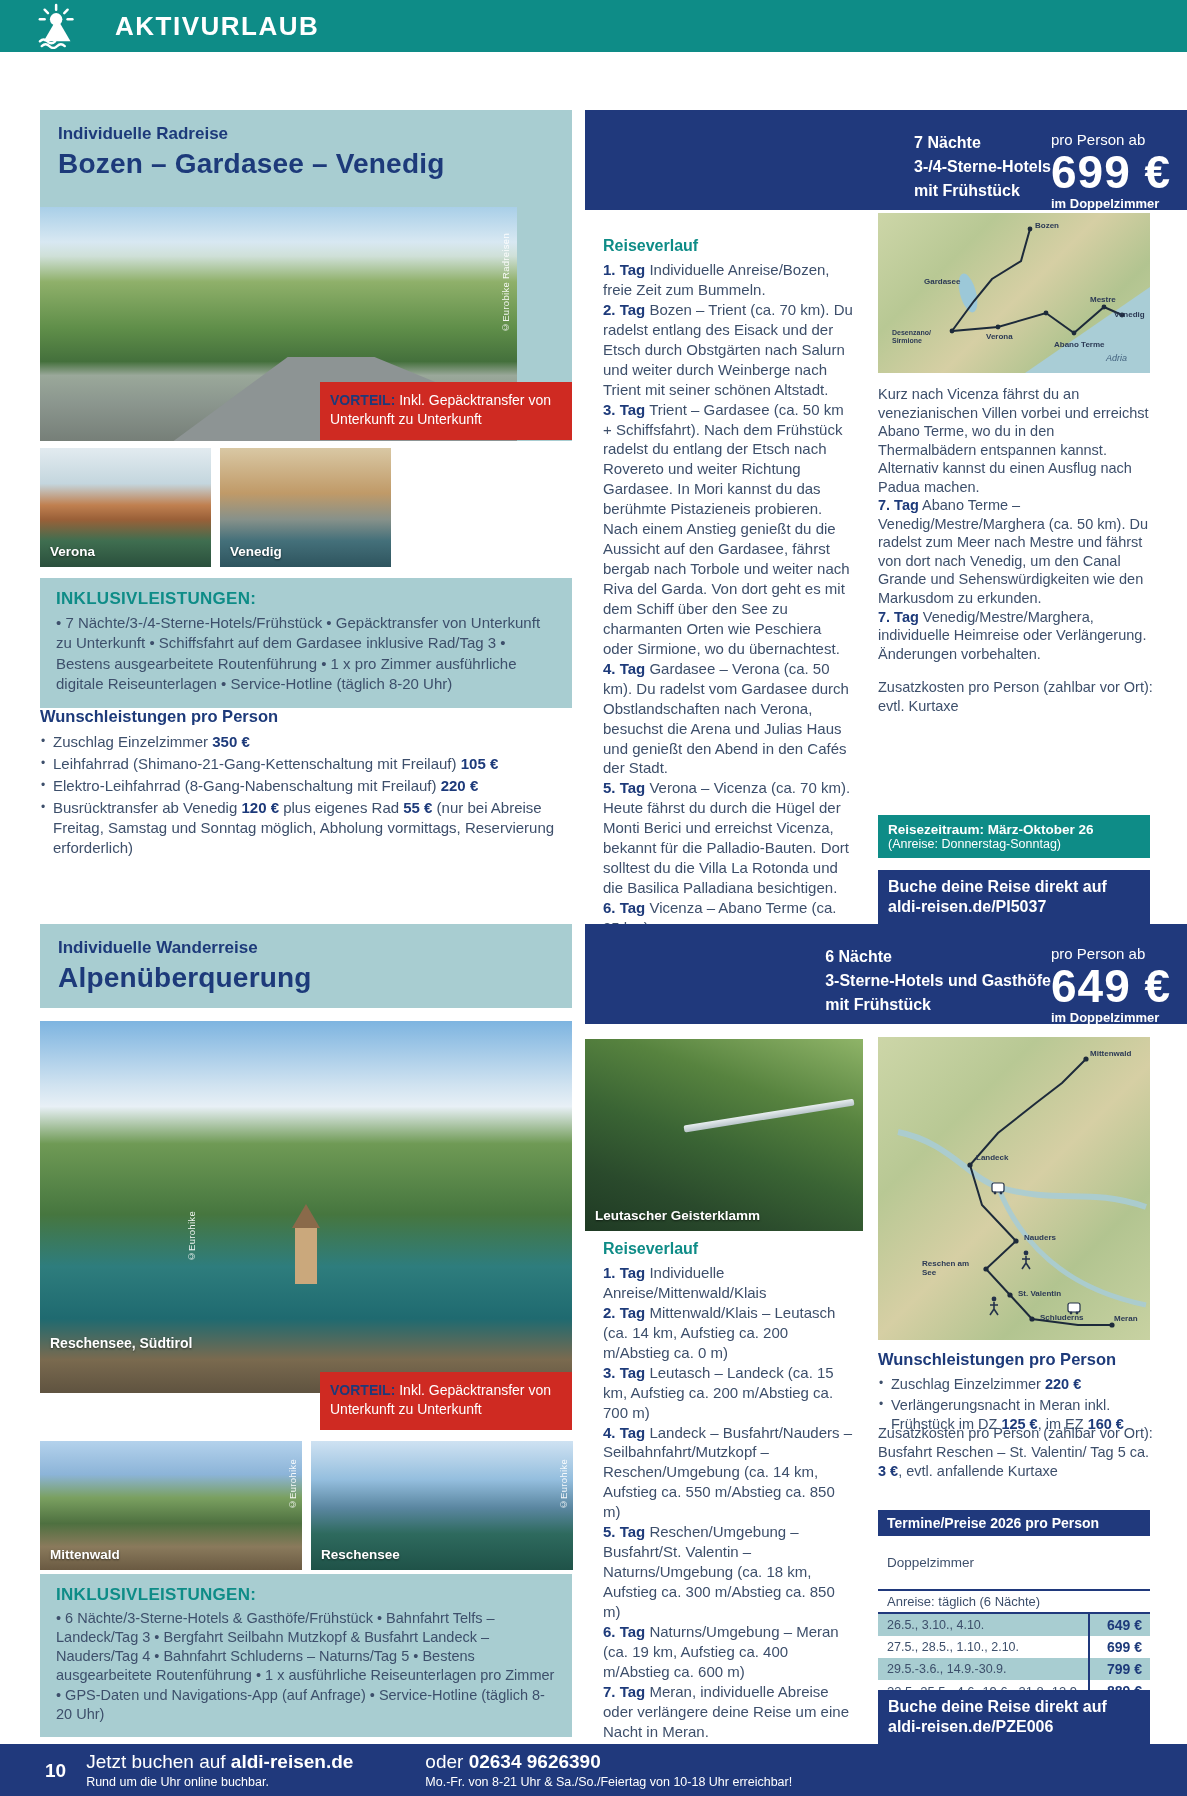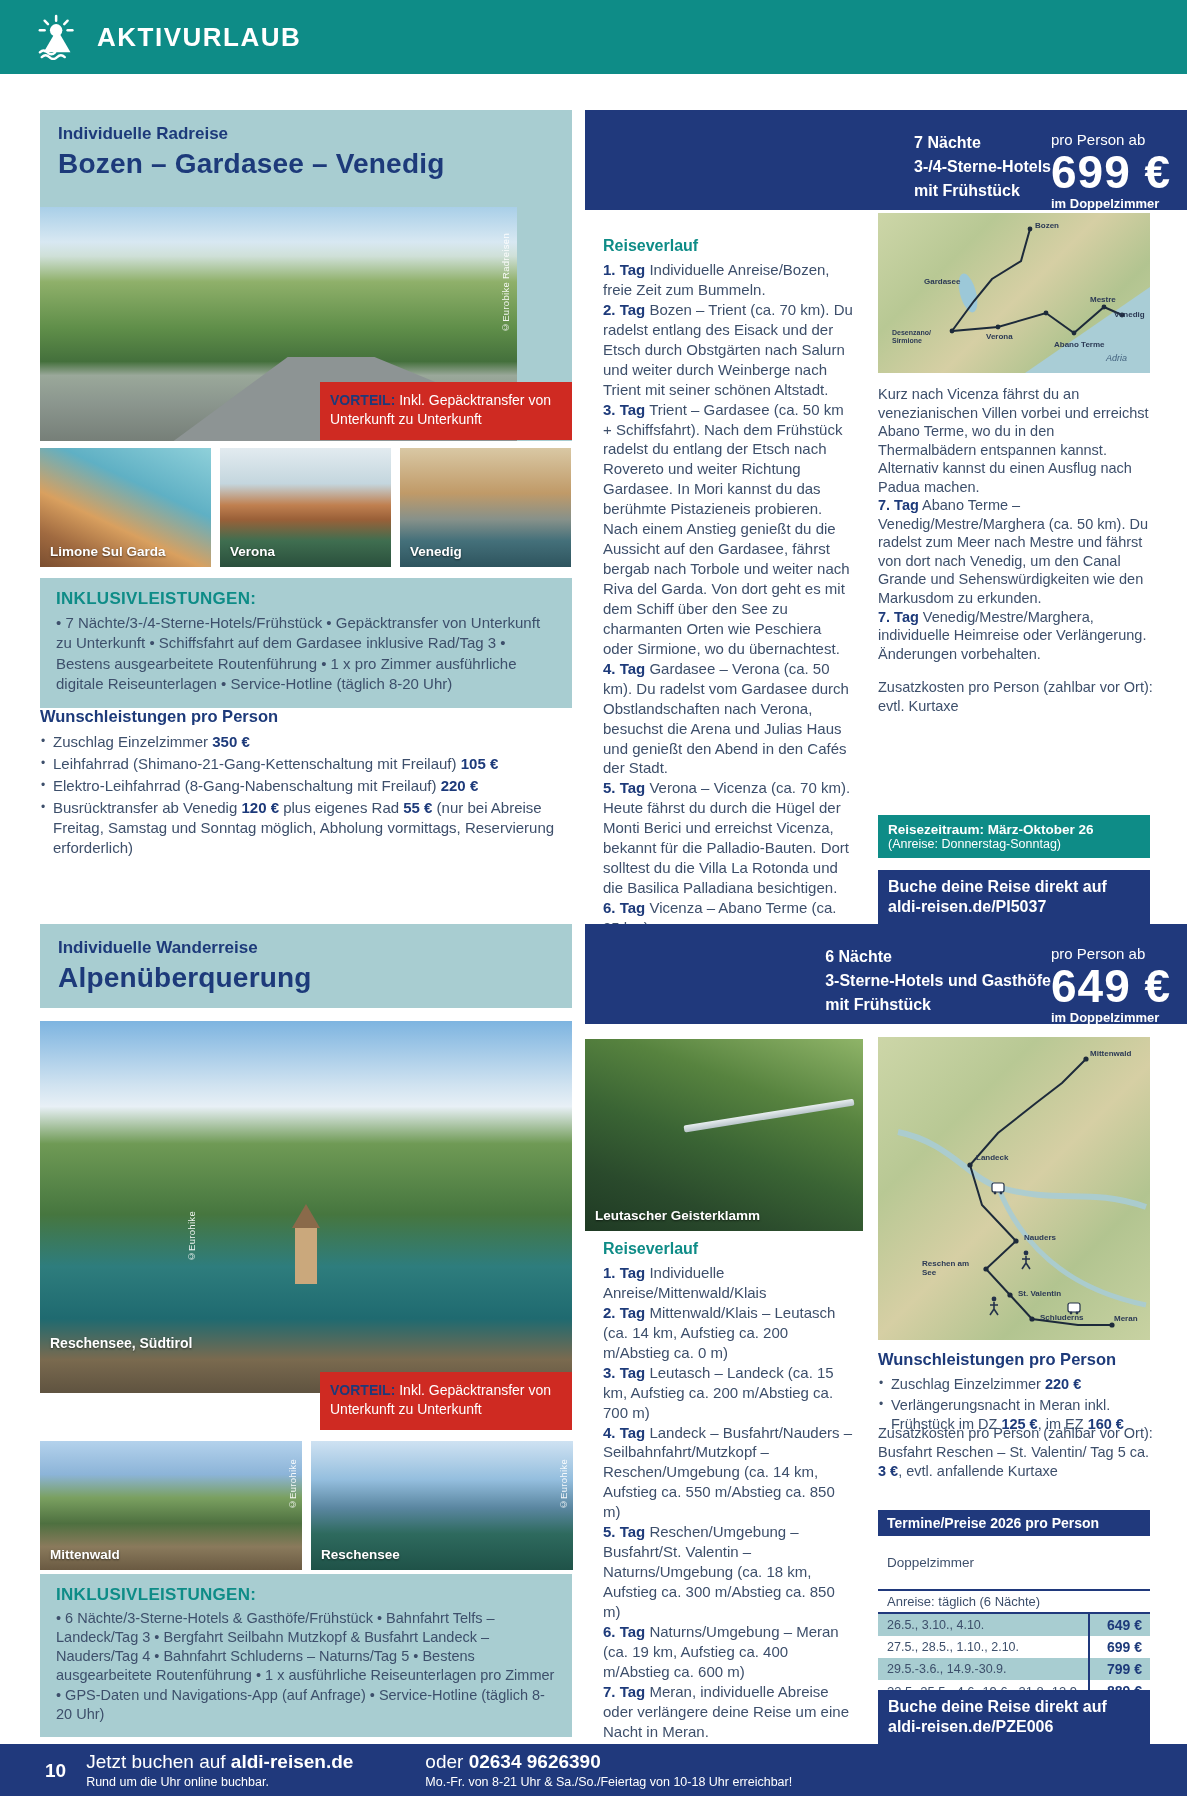"AKTIVURLAUB" .masthead { gap: 15px -> 33px; height: 74px -> 52px }
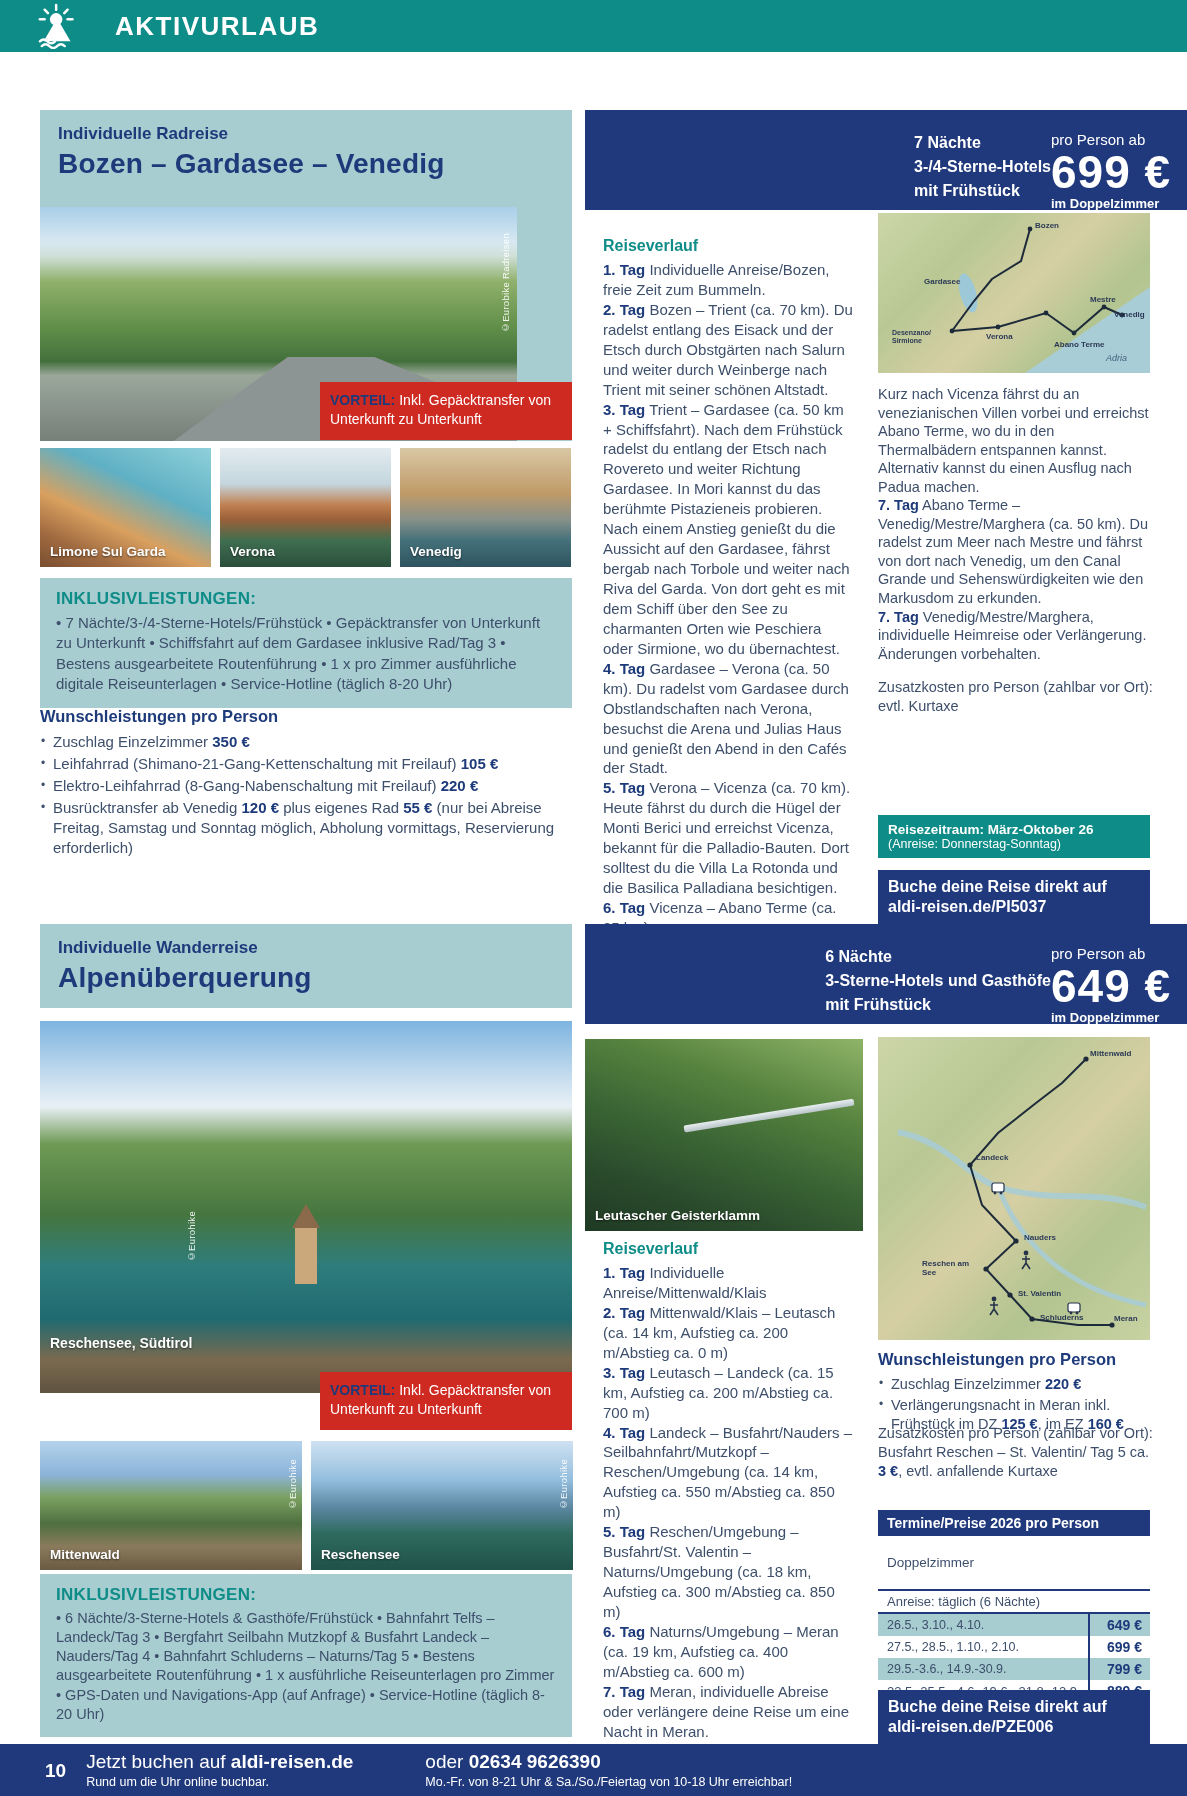"Limone Sul Garda" div.thumb { html: <div> <span>Limone Sul Garda</span> </div> -> none }
